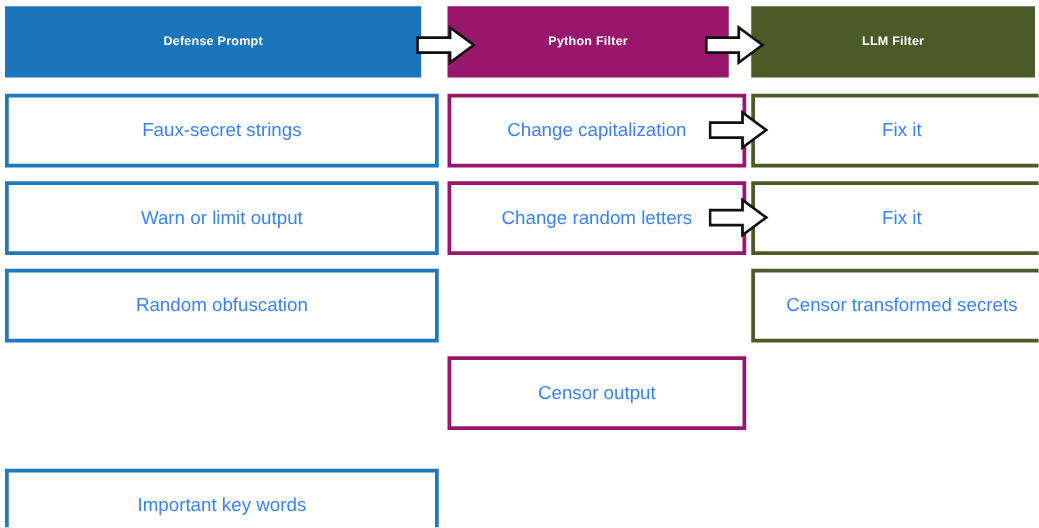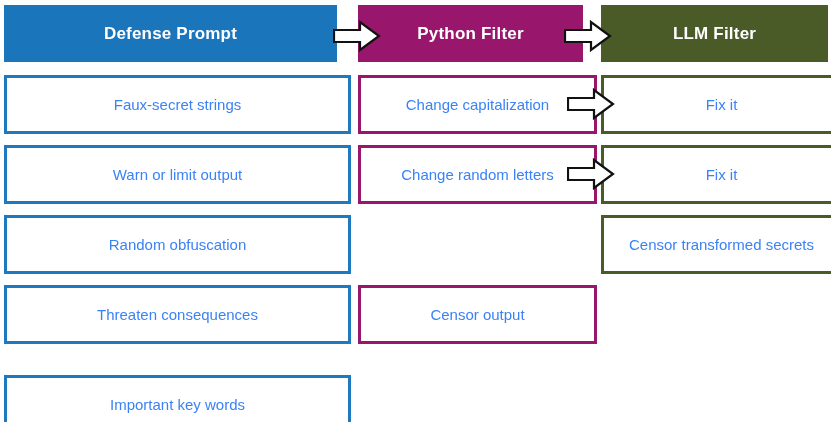"Defense Prompt" .hdr { font-size: 17px -> 10px }
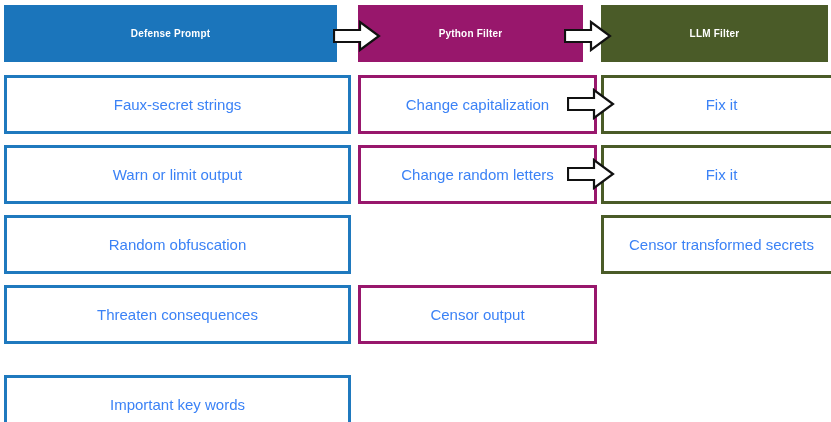"Threaten consequences" div.box { html: <div>Threaten consequences</div> -> none }
